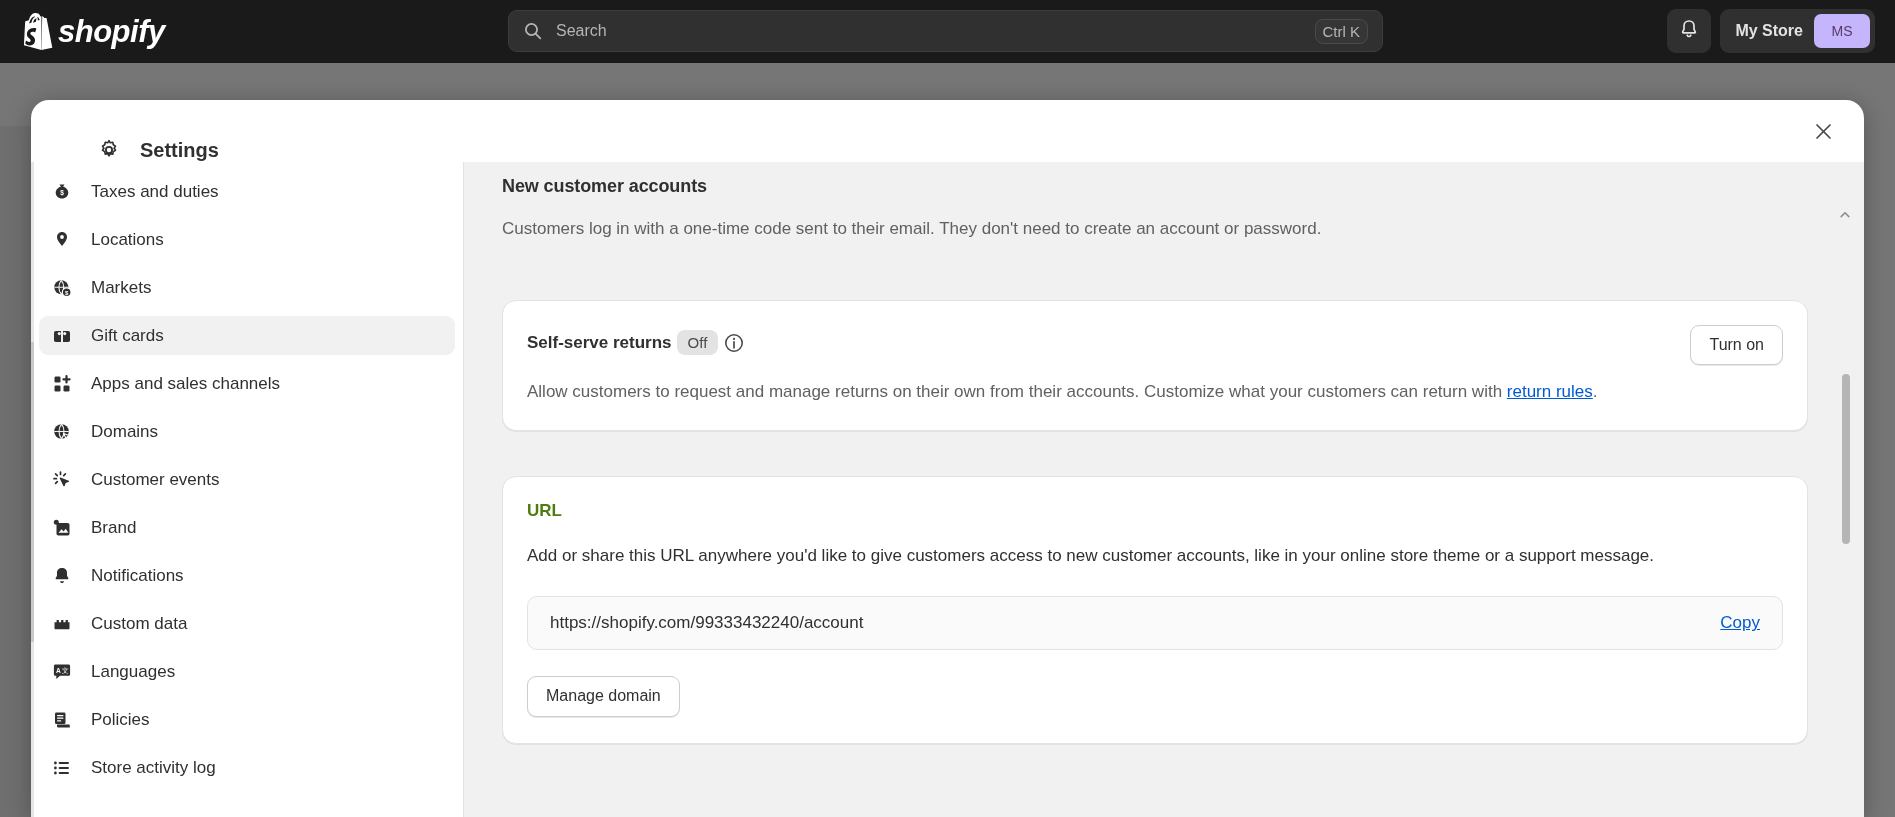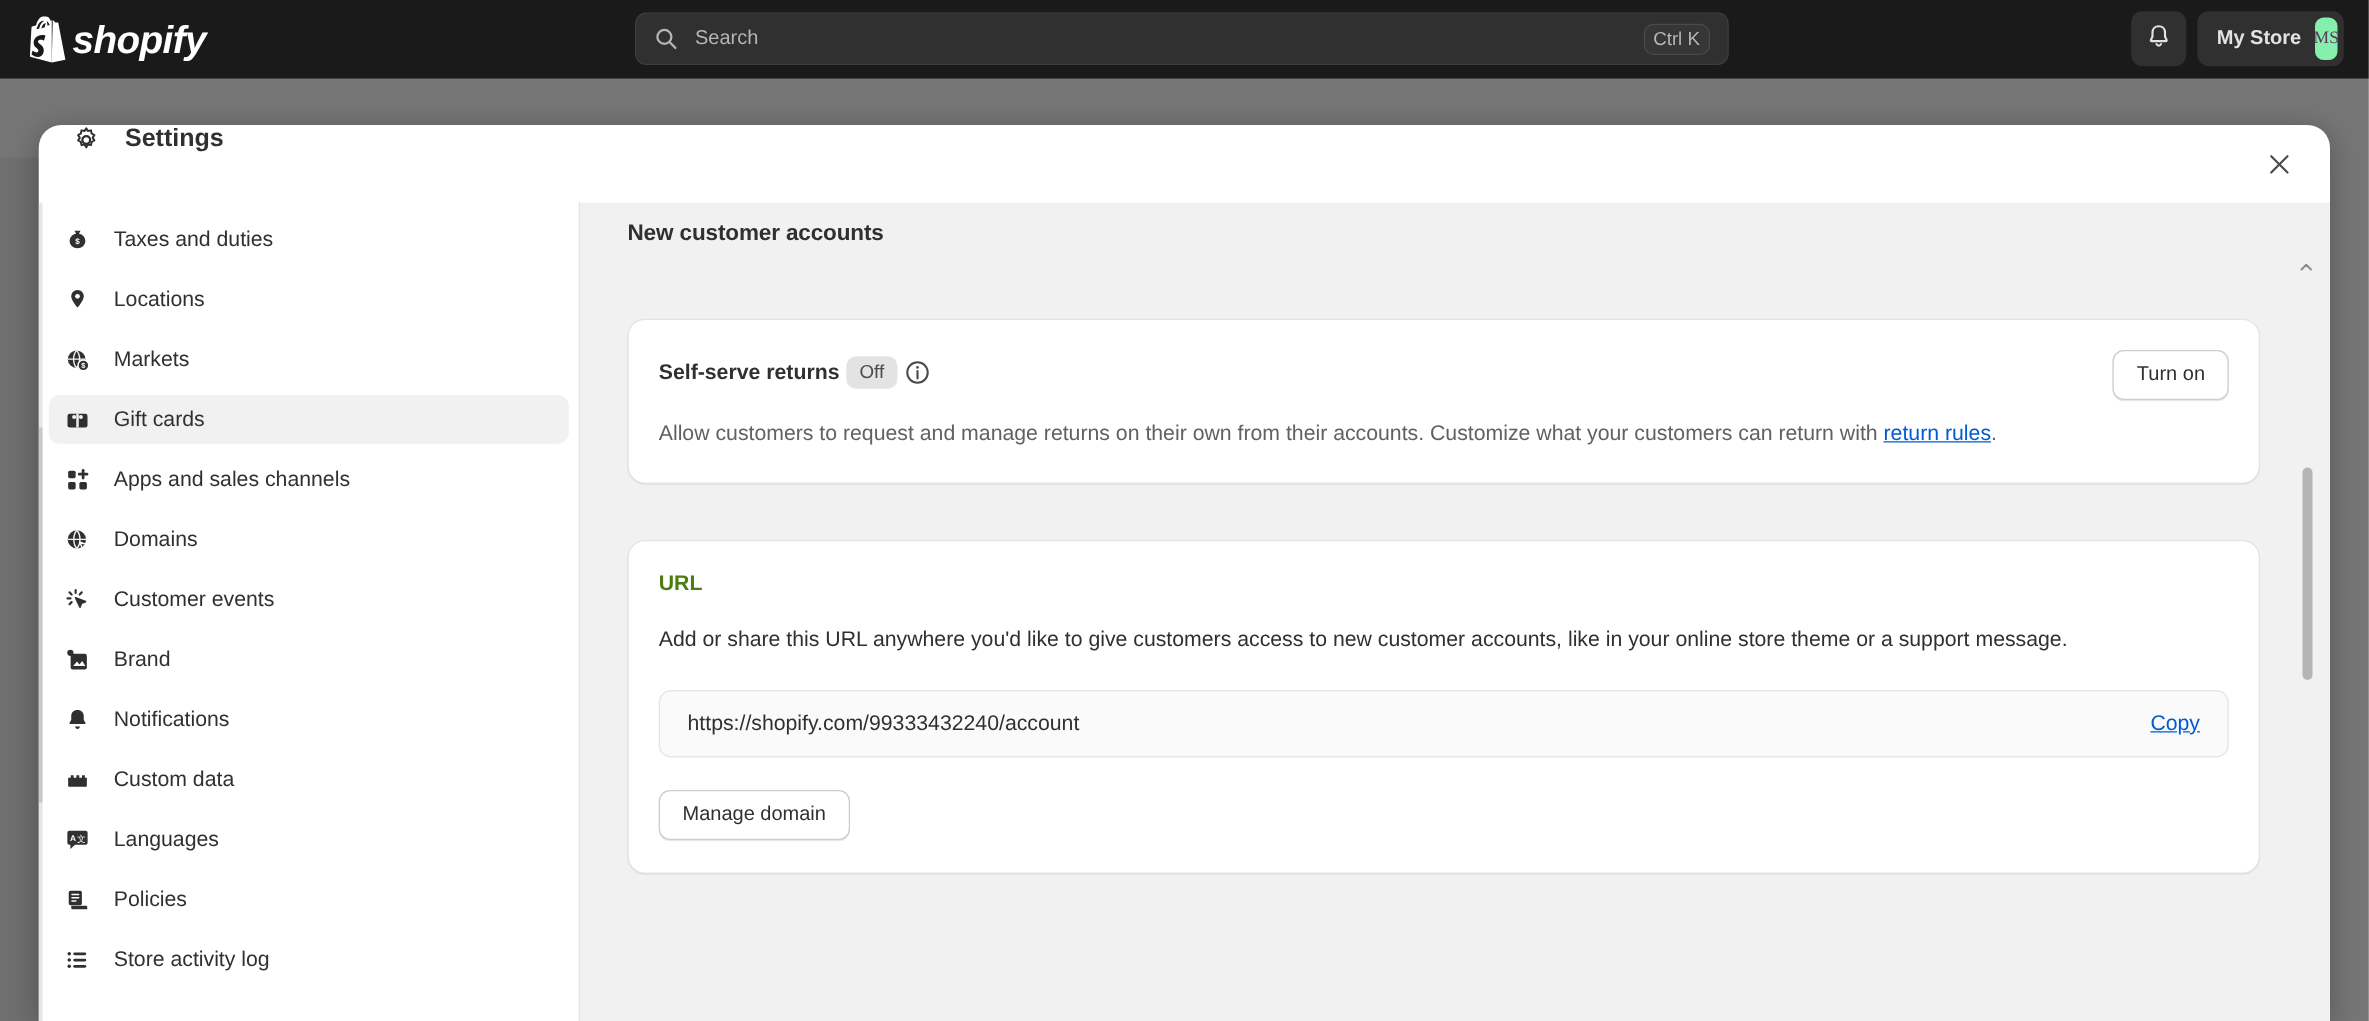"MS" .avatar { background: #86efac -> #c4b5fd; font-family: Liberation Serif, serif -> none; width: 18px -> 56px }
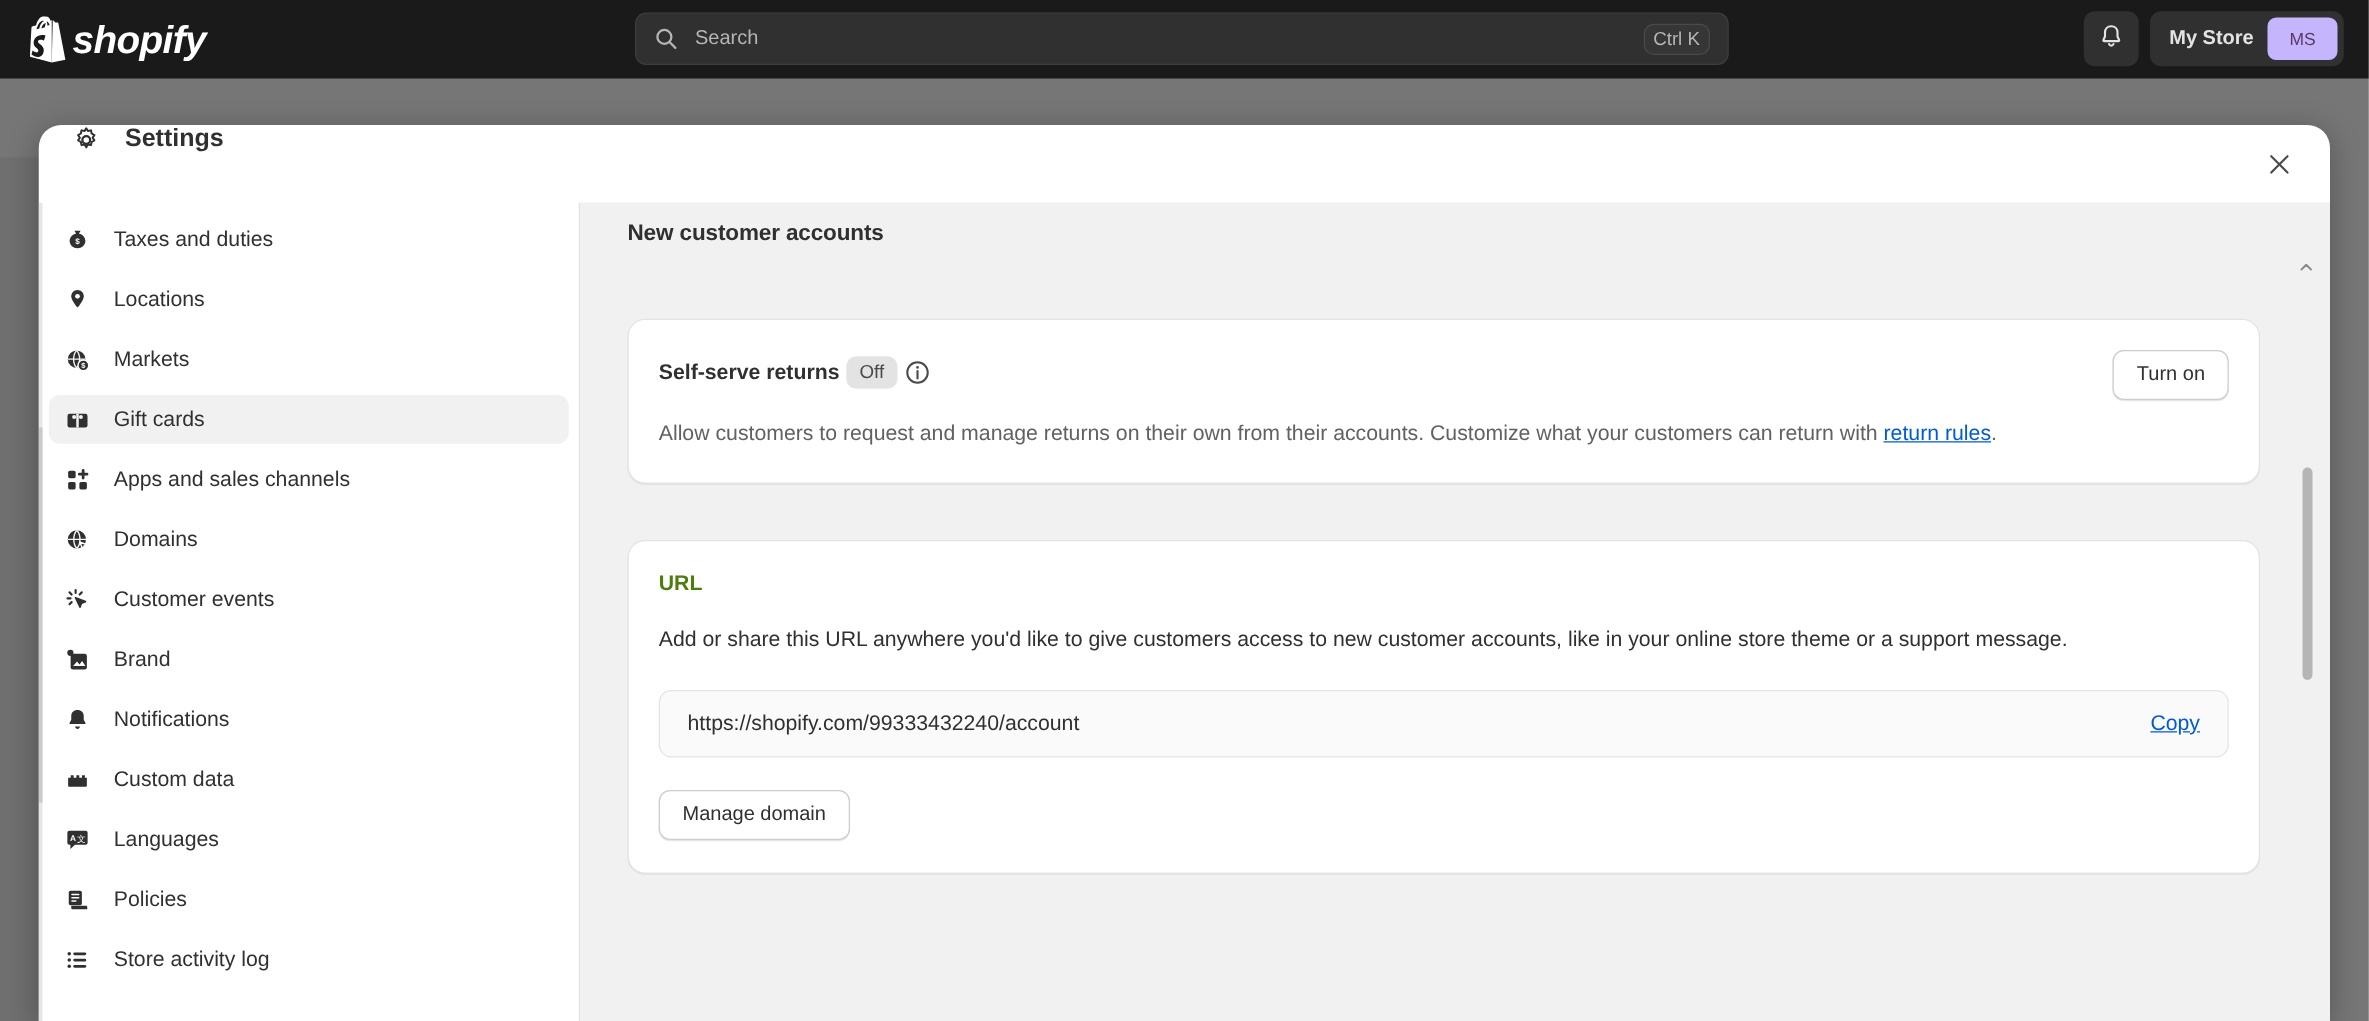"Settings" .modal-header { align-items: flex-start -> flex-end; margin-left: none -> 40px }
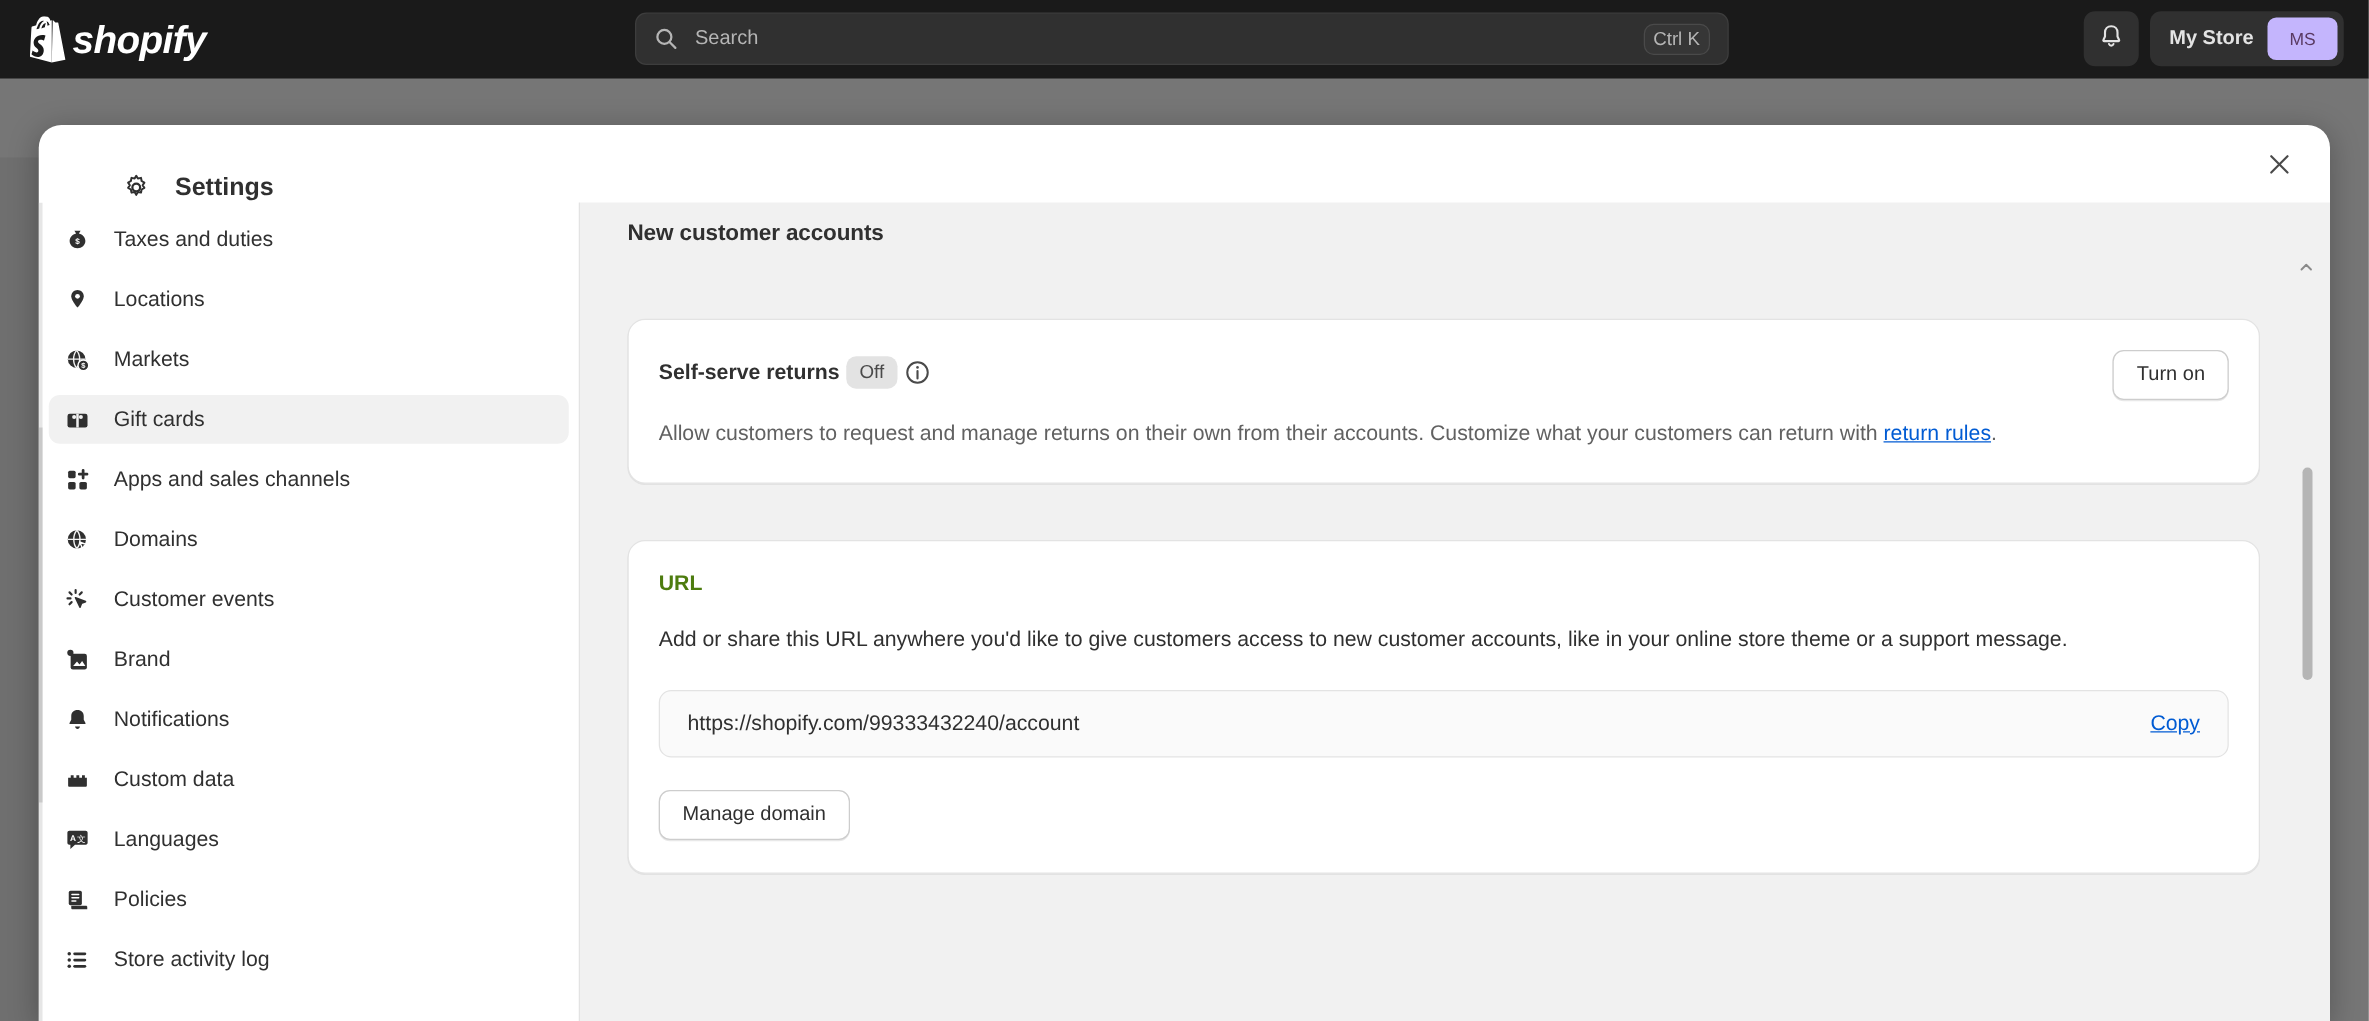"Customers log in with a" div.section-desc { html: none -> <div>Customers log in with a one-time code sent to their email. They don't need to create an account or password.</div> }
